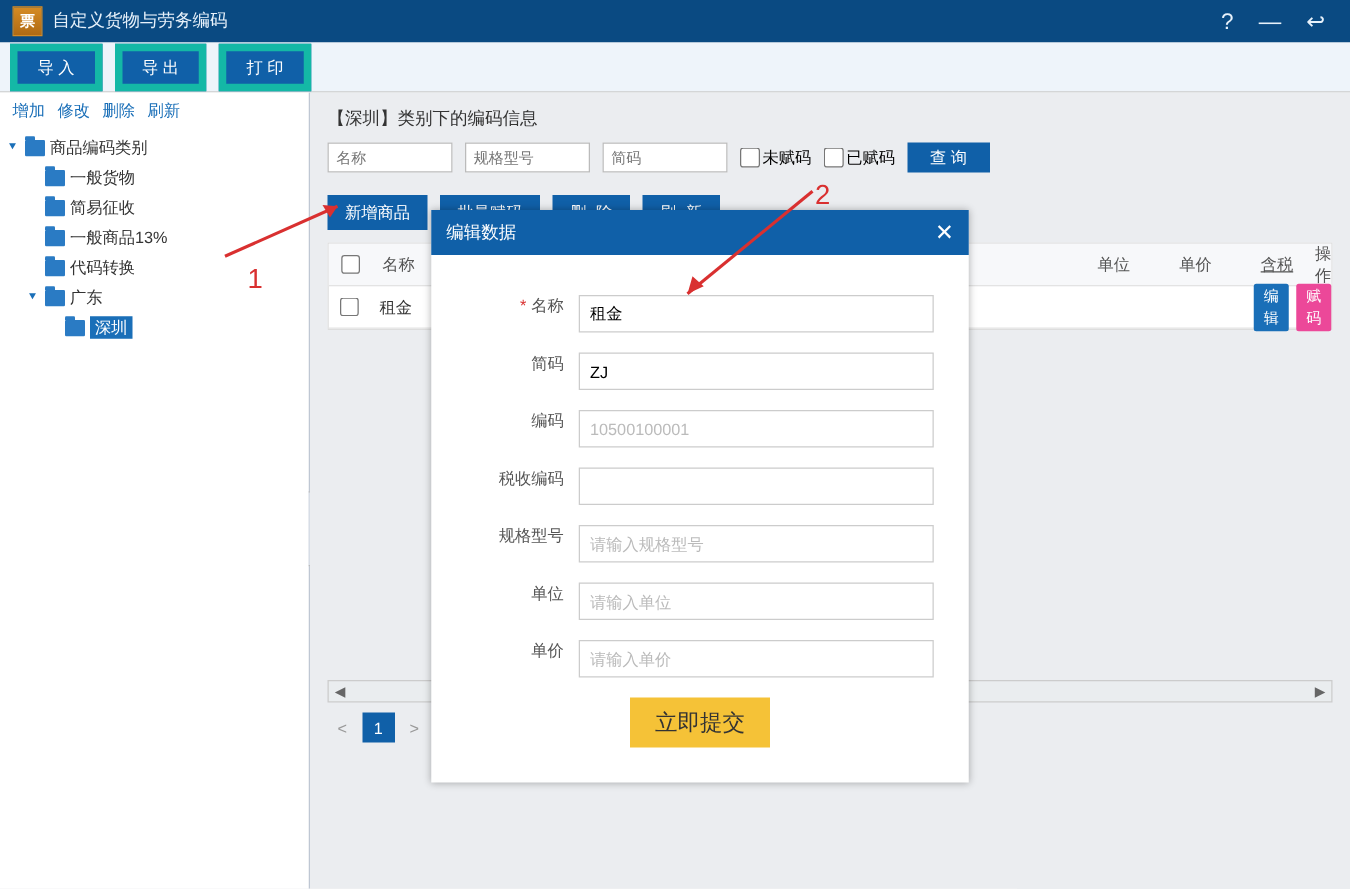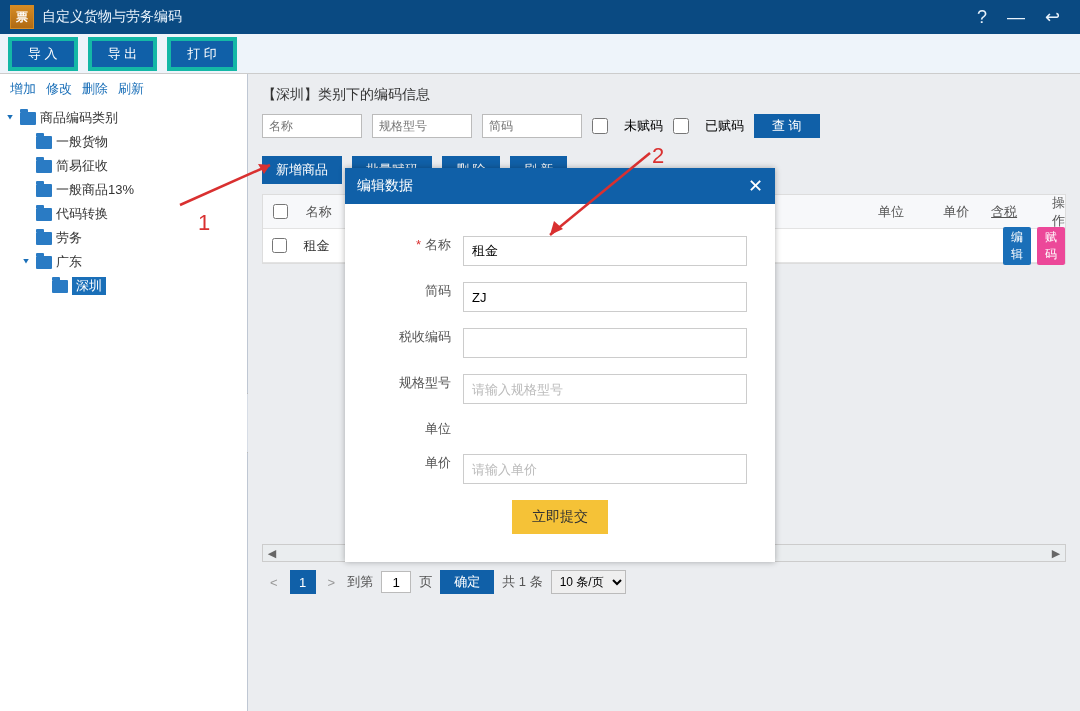"导 入" .btn-primary { border: 4px solid #14b8a6 -> 6px solid #14b8a6 }
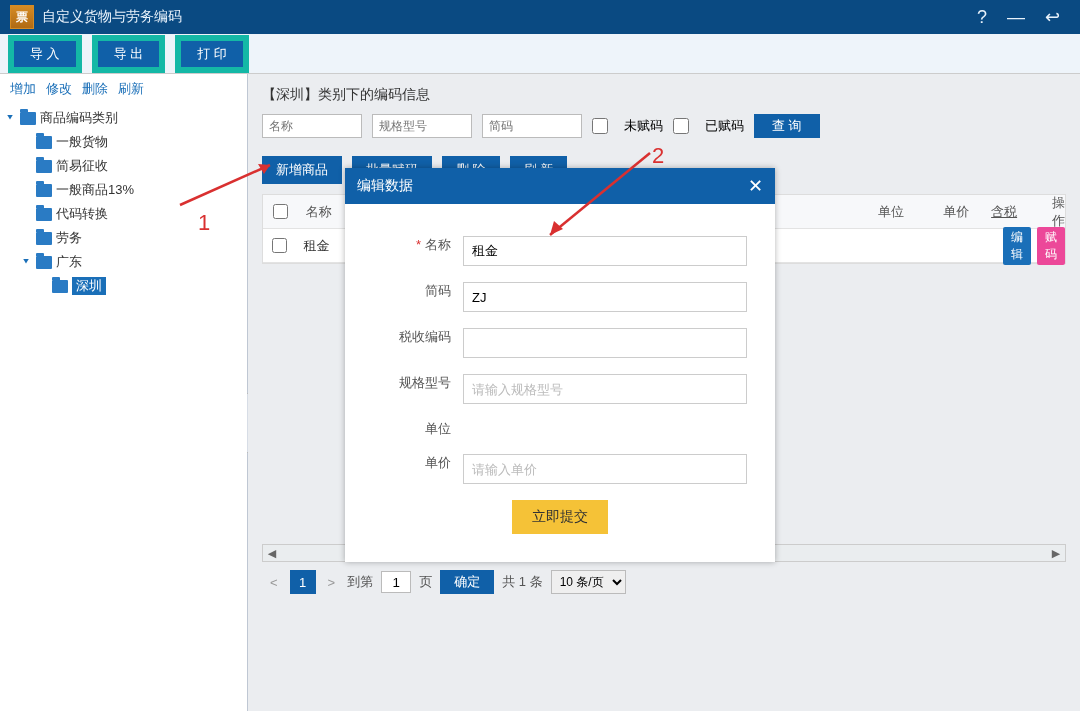"未赋码" .chk { gap: 16px -> 2px }
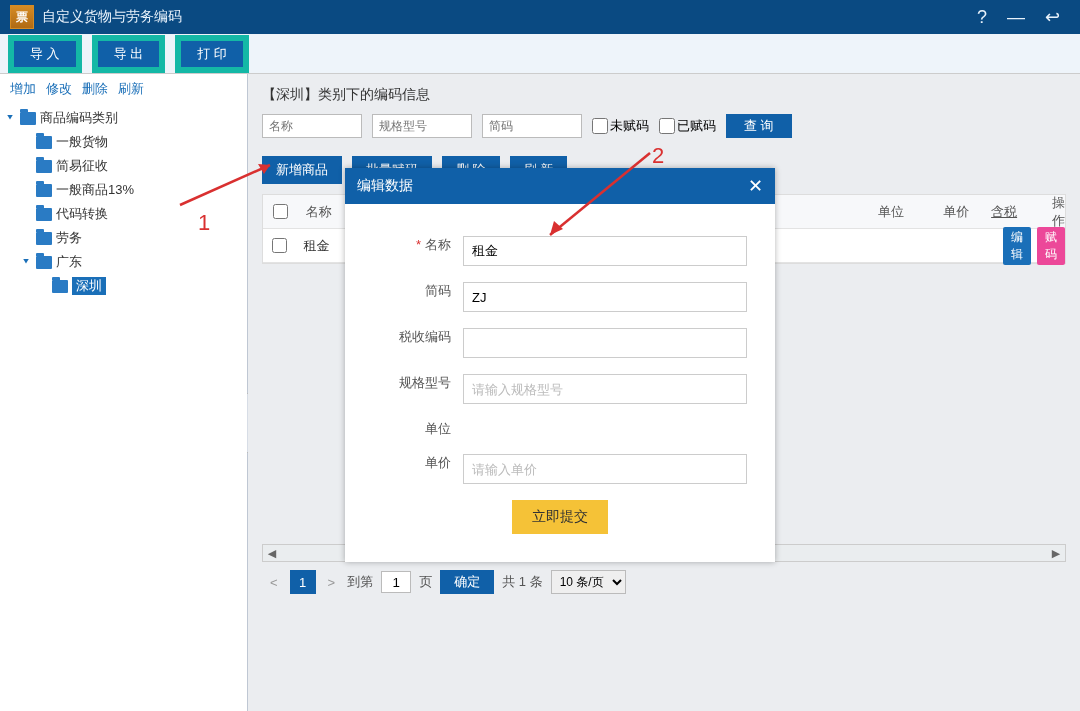"新增商品" .btn-dark { font-family: none -> Liberation Mono, monospace }
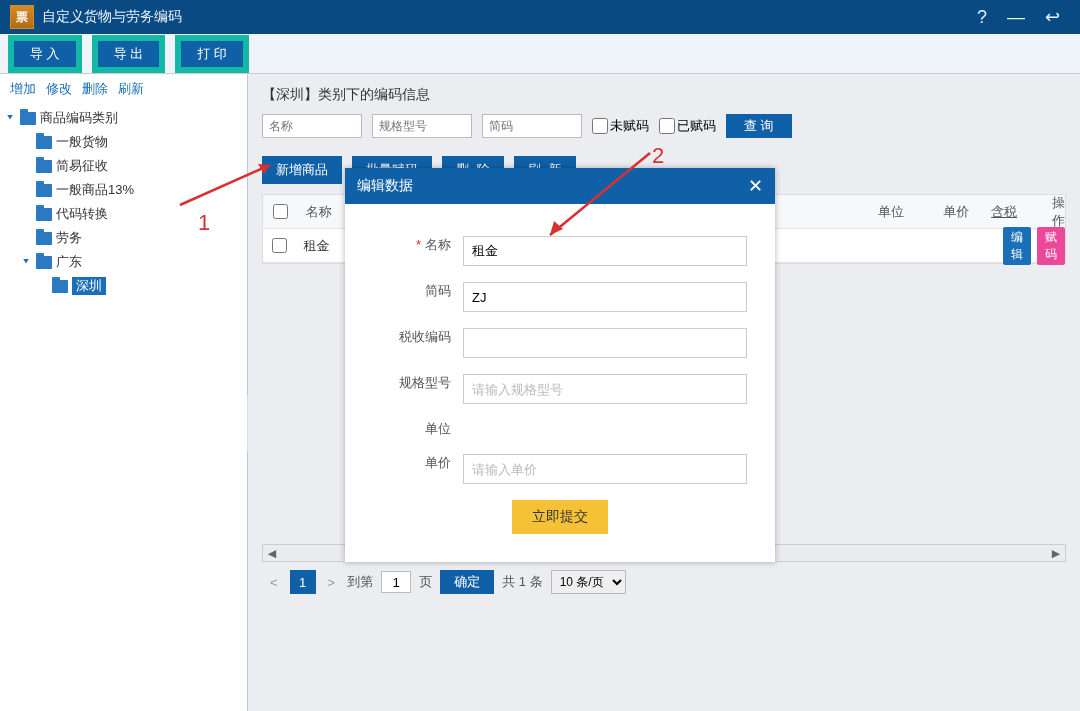"含税" .col-tax { text-align: left -> center }
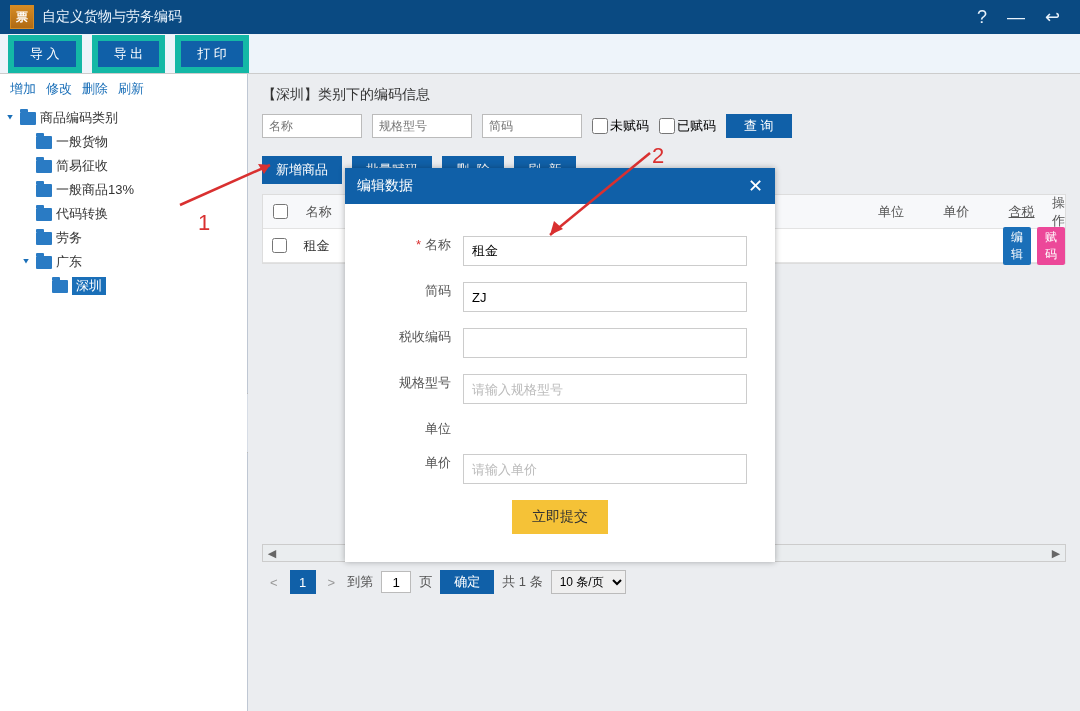"劳务" div.tree-row { html: <div> <span></span> <span></span> <span>劳务</span> </div> -> none }
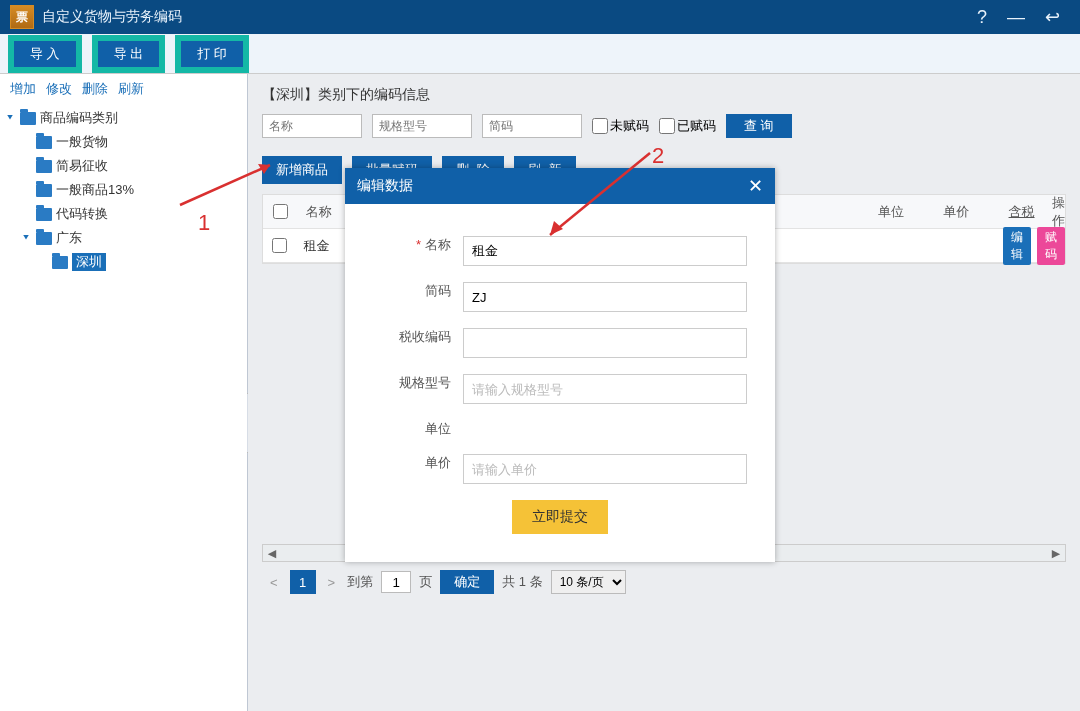"编码" div.form-row { html: none -> <div> <label>编码</label> <input> </div> }
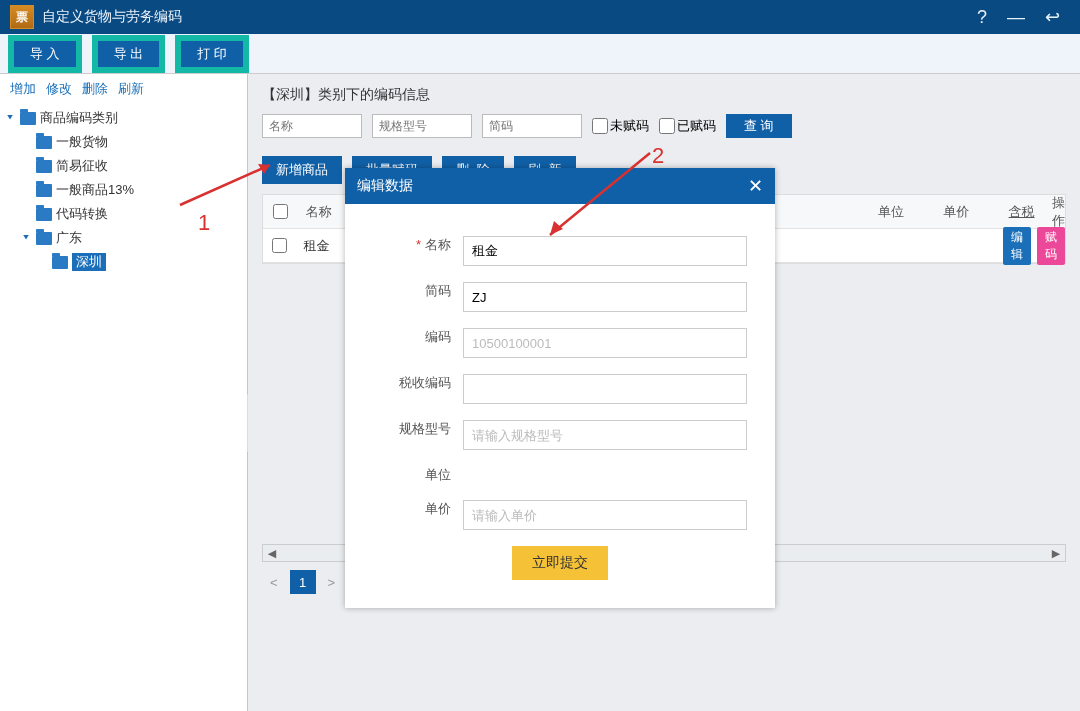"请输入单位" input { html: none -> <input> }
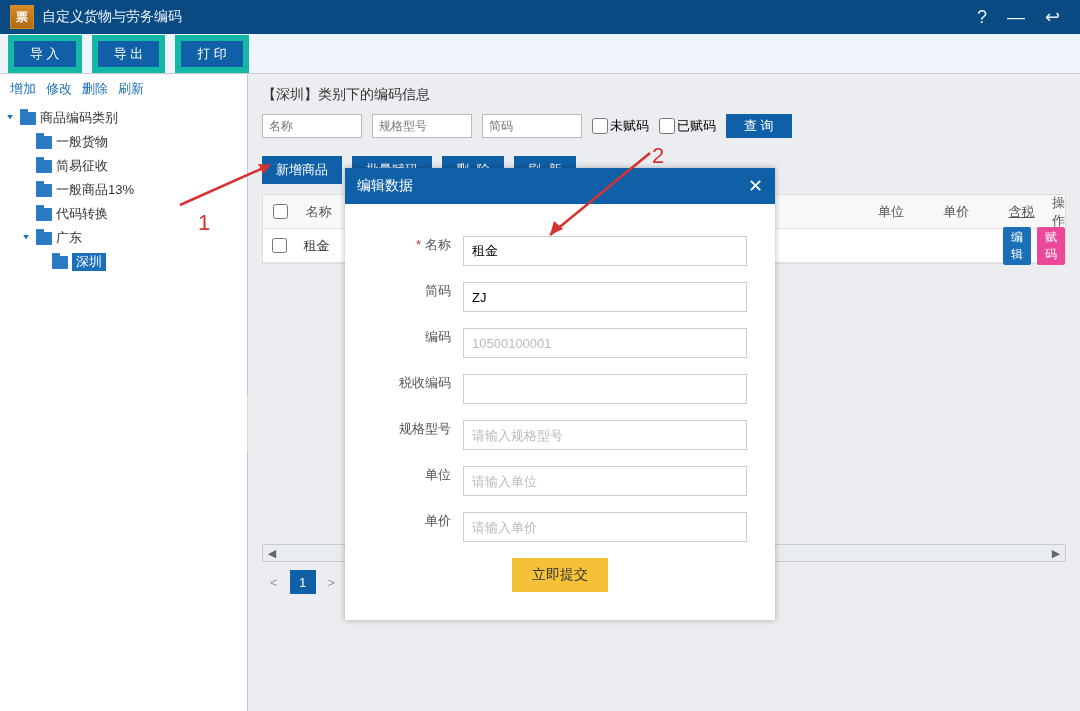"立即提交" .btn-yellow { font-size: 14px -> 18px }
